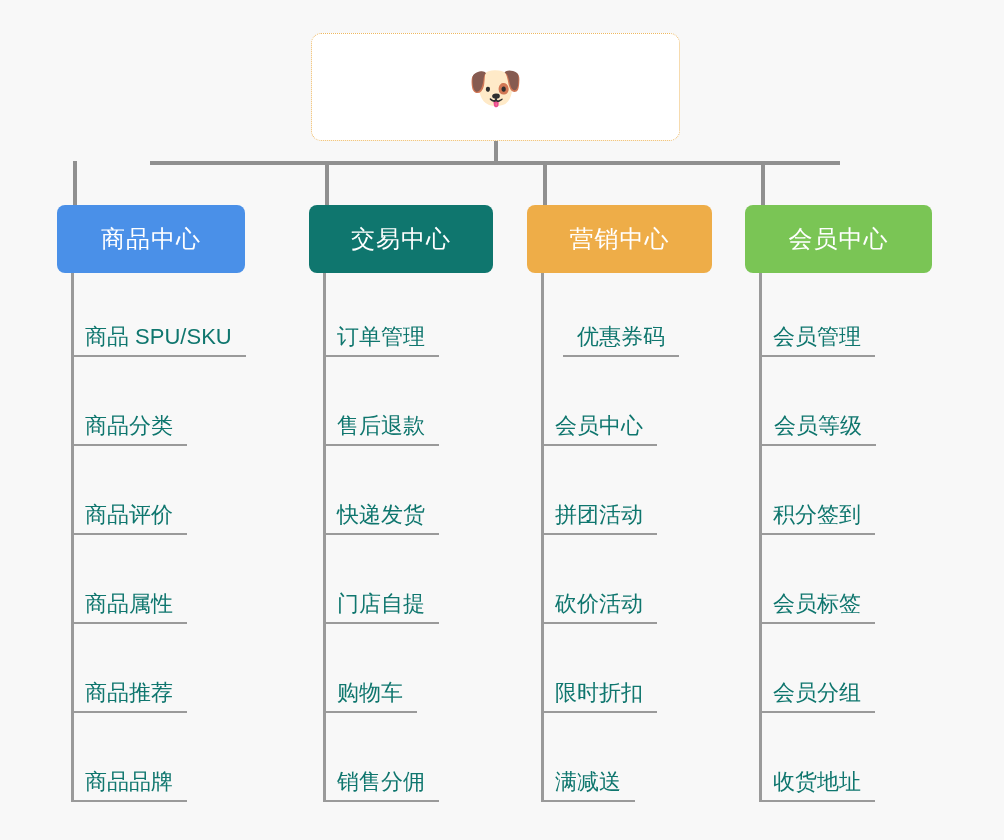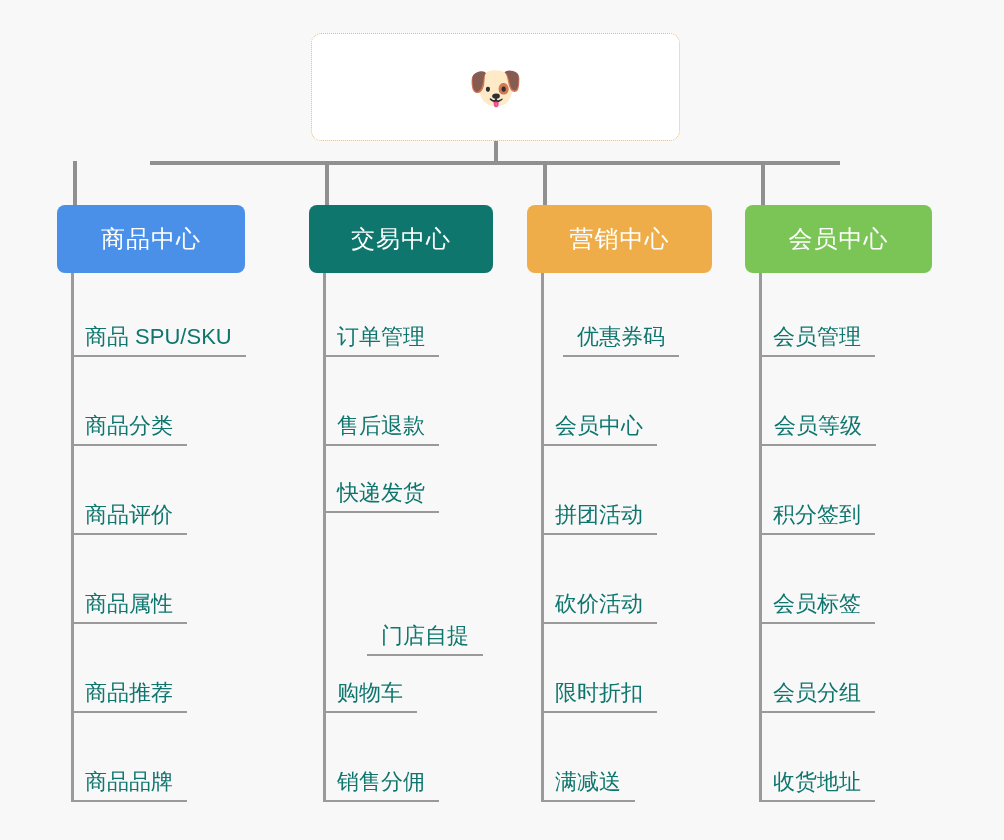"快递发货" div.leaf { top: 469px -> 491px }
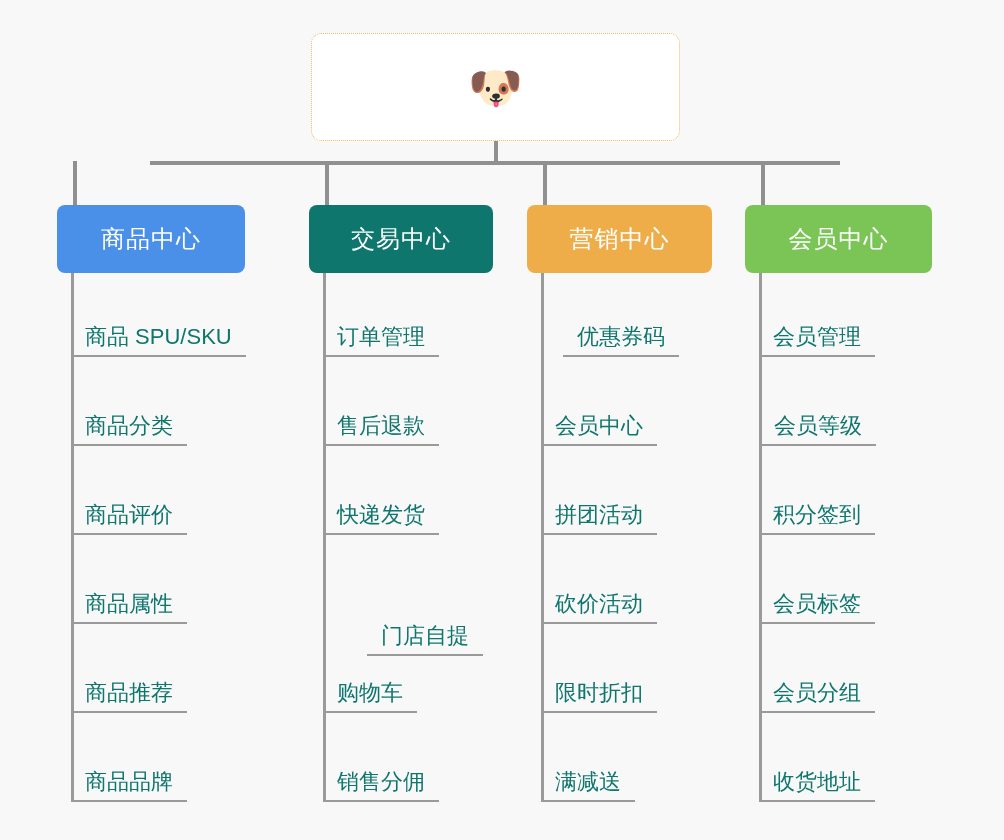"门店自提" div.leaf { margin-left: 44px -> none; top: 612px -> 580px }
